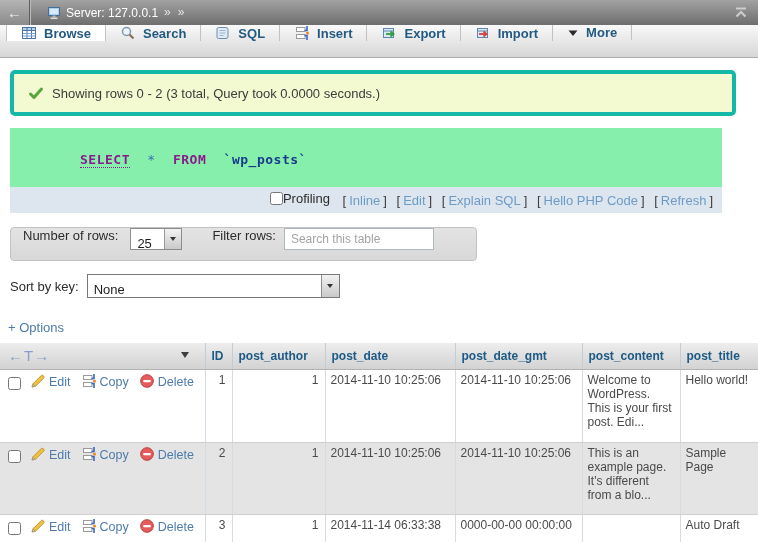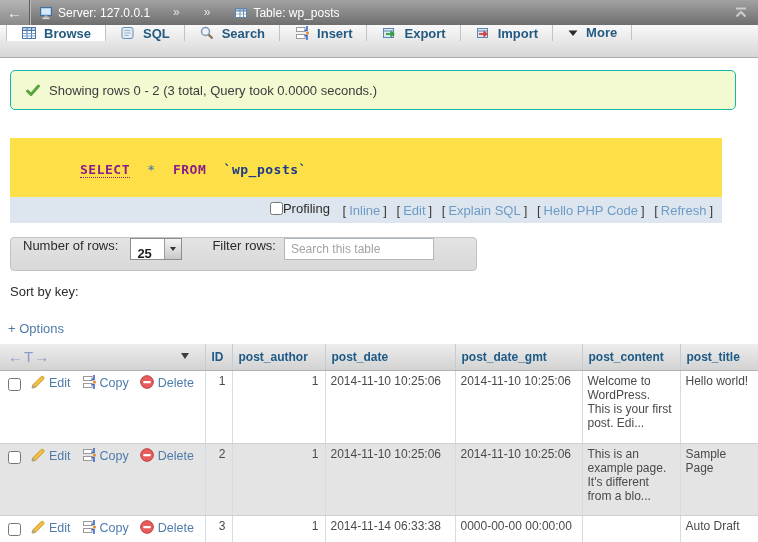"Server: 127.0.0.1" .crumbs { gap: 22px -> 5px; padding-left: 8px -> 16px }
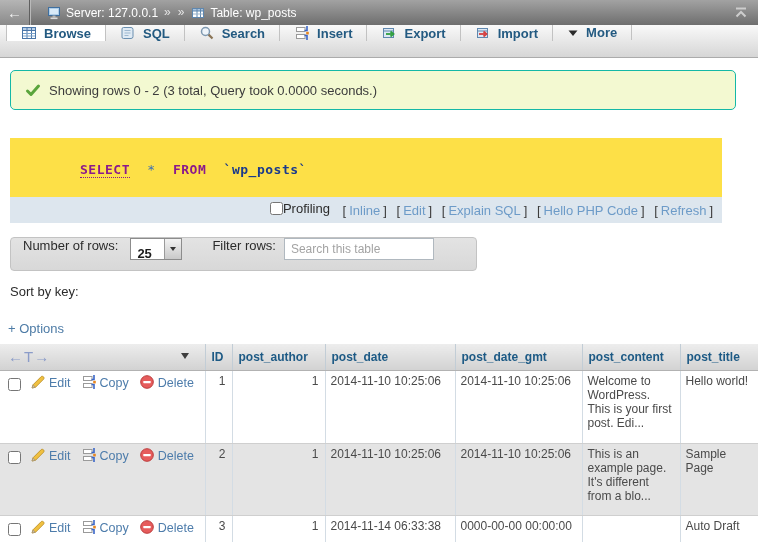"Table: wp_posts" span.crumb { html: <span> <span> <svg> <rect></rect> <rect></rect> <line></line> <line></line> <line></line> </svg> </span> <span>Table: wp_posts</span> </span> -> none }
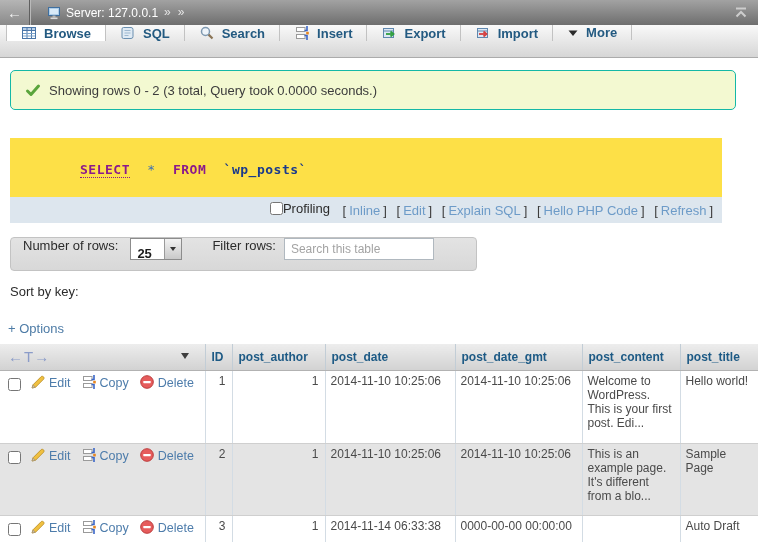"SQL" div.tab { order: before "Search" -> after "Search" }
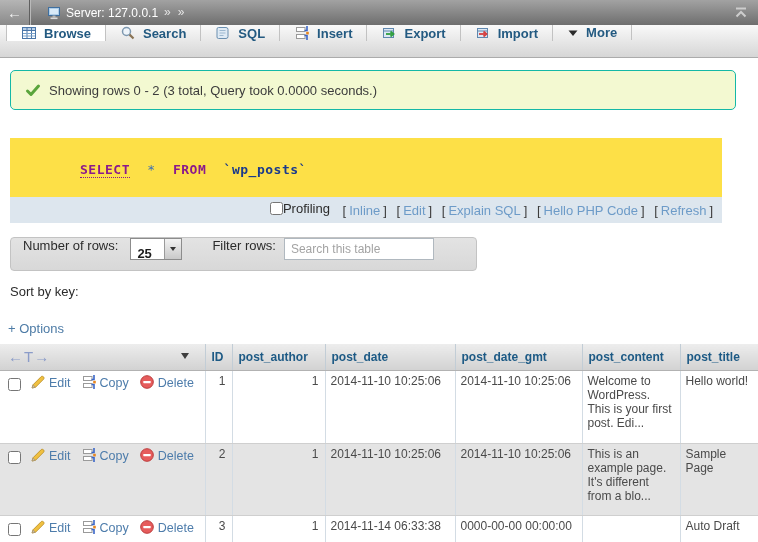"Showing rows 0 - 2" .msgbox { border: 1px solid #14b8a6 -> 4px solid #14b8a6 }
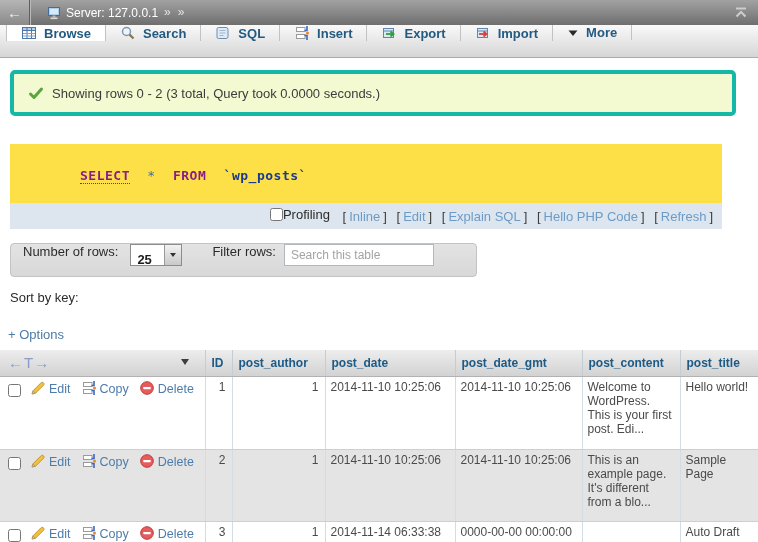"SELECT * FROM `wp_posts`" .querybox { background: #fde047 -> #86efac; margin: 28px 36px 0 10px -> 12px 36px 0 10px }
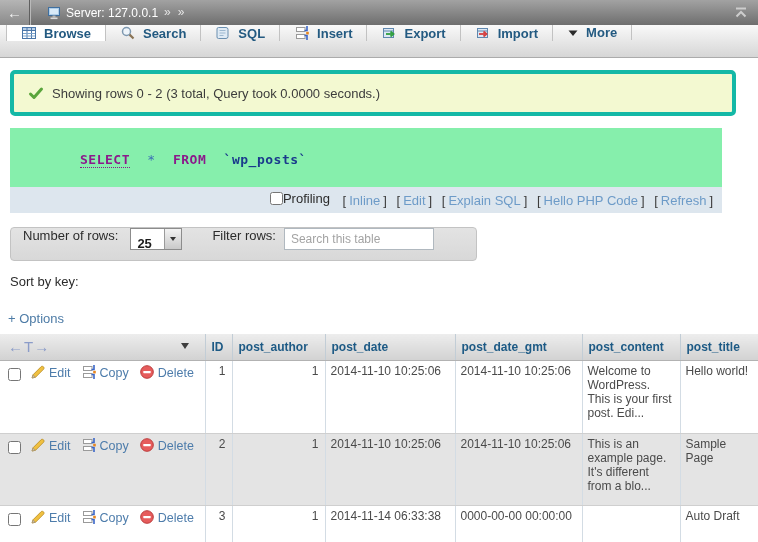"25" .fake-select .val { font-weight: bold -> none }
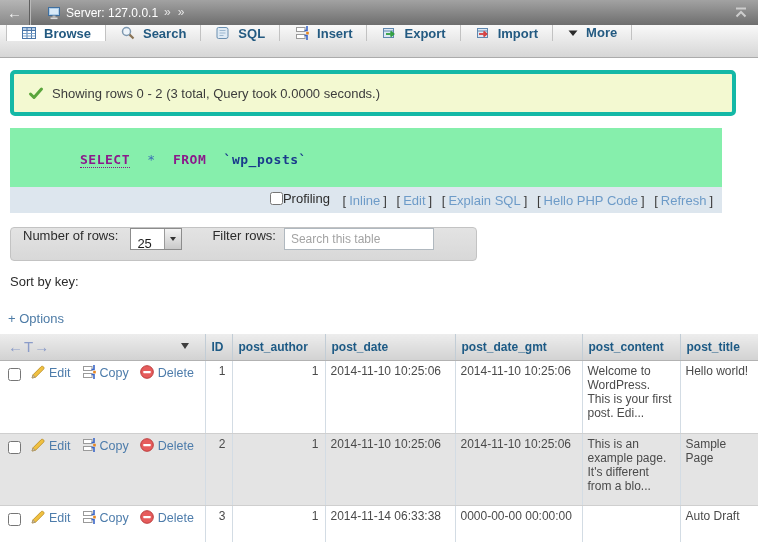"None" span.fake-select { html: none -> <span> <span>None</span> <span> <span></span> </span> </span> }
